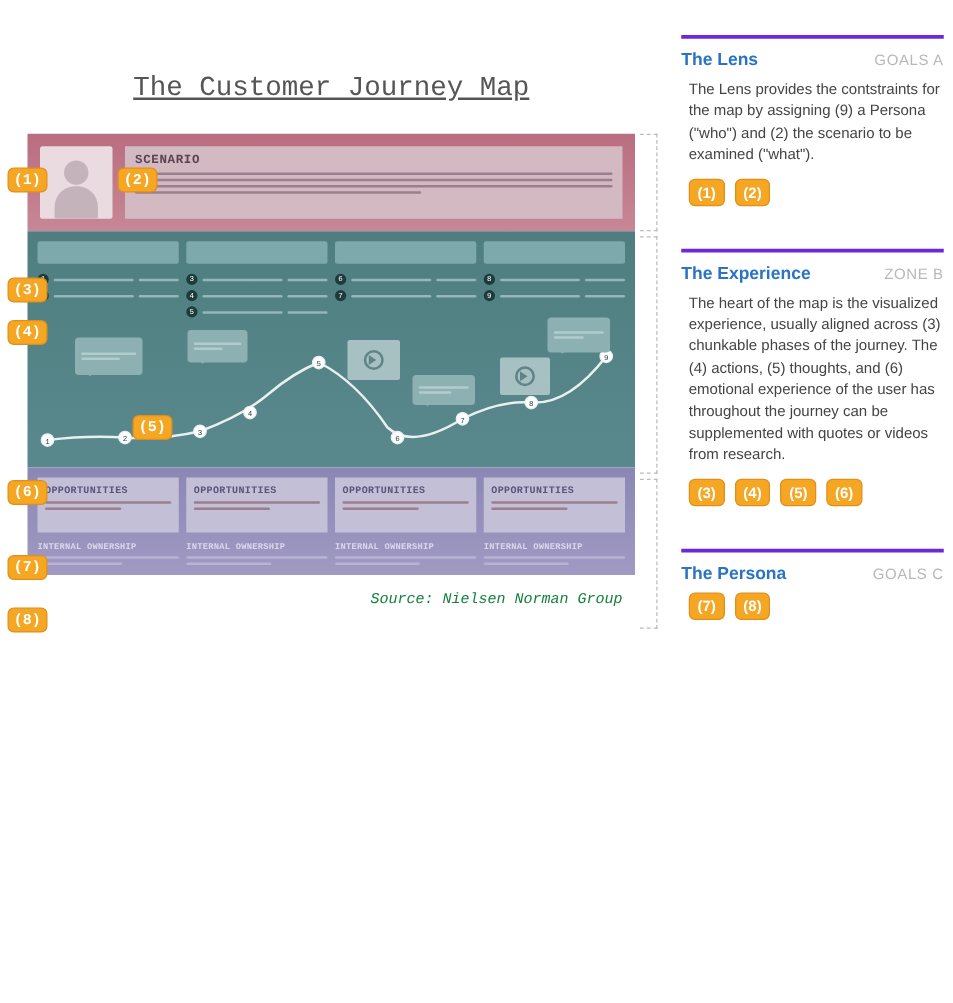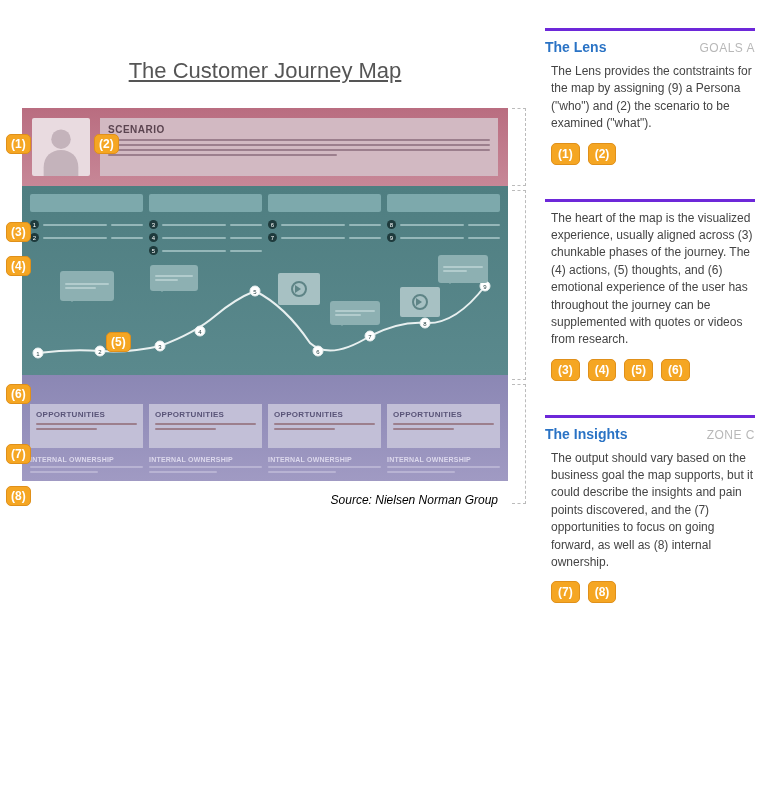"The Customer Journey Map" .canvas { font-family: none -> Liberation Mono, monospace }
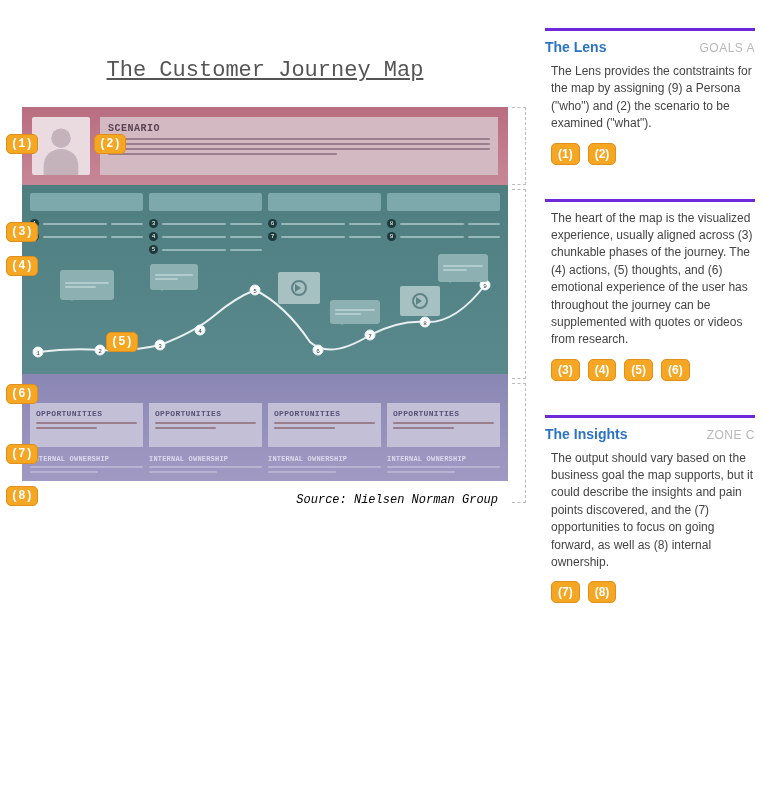"The Experience" div.zone-head { html: none -> <div> <span>The Experience</span> <span>ZONE B</span> </div> }
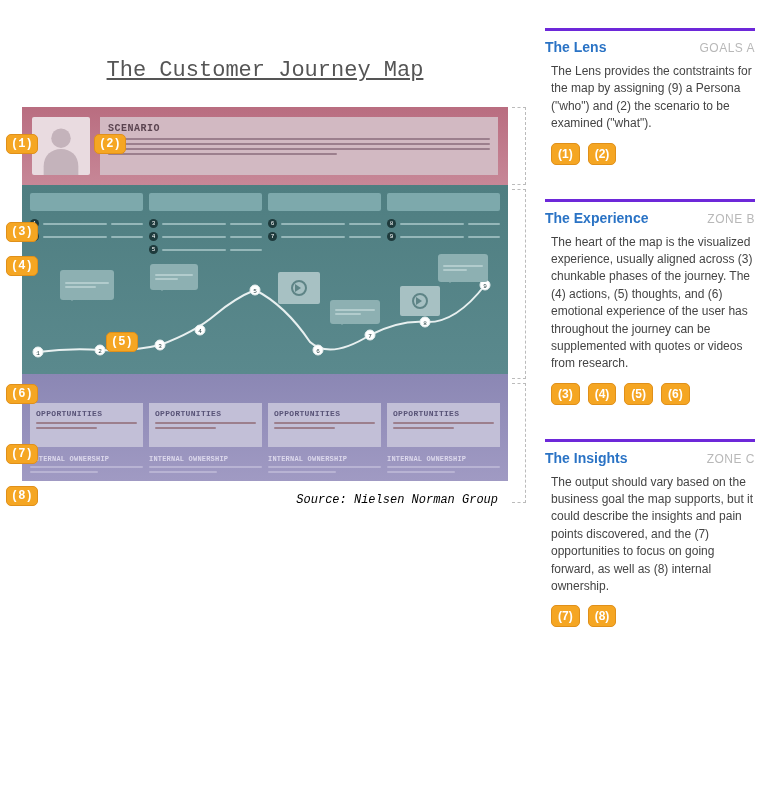"OPPORTUNITIES" .ins-row { margin-top: 21px -> none }
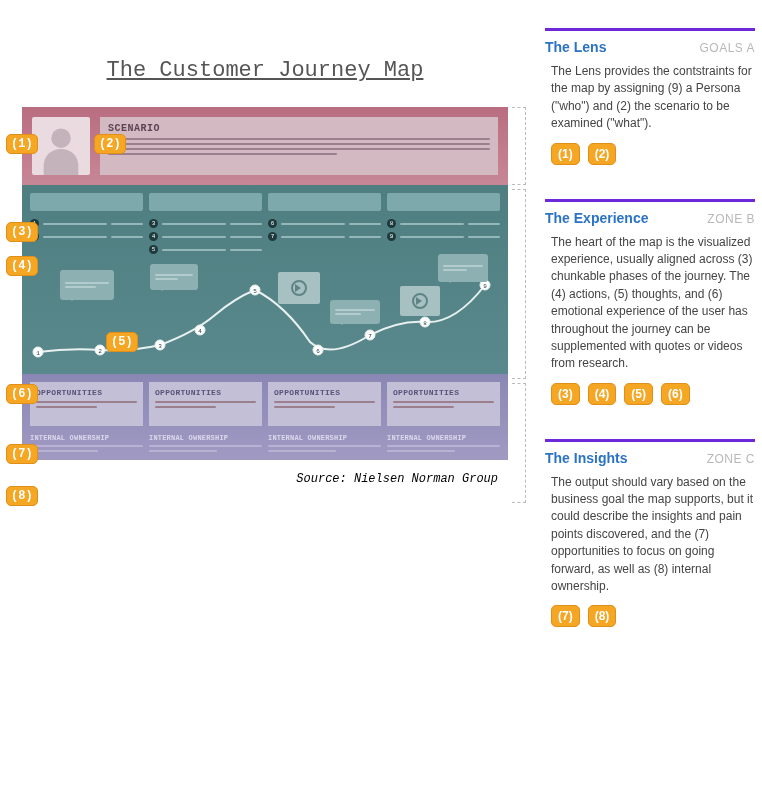"The Insights" span.zone-title { text: Insights -> Persona }
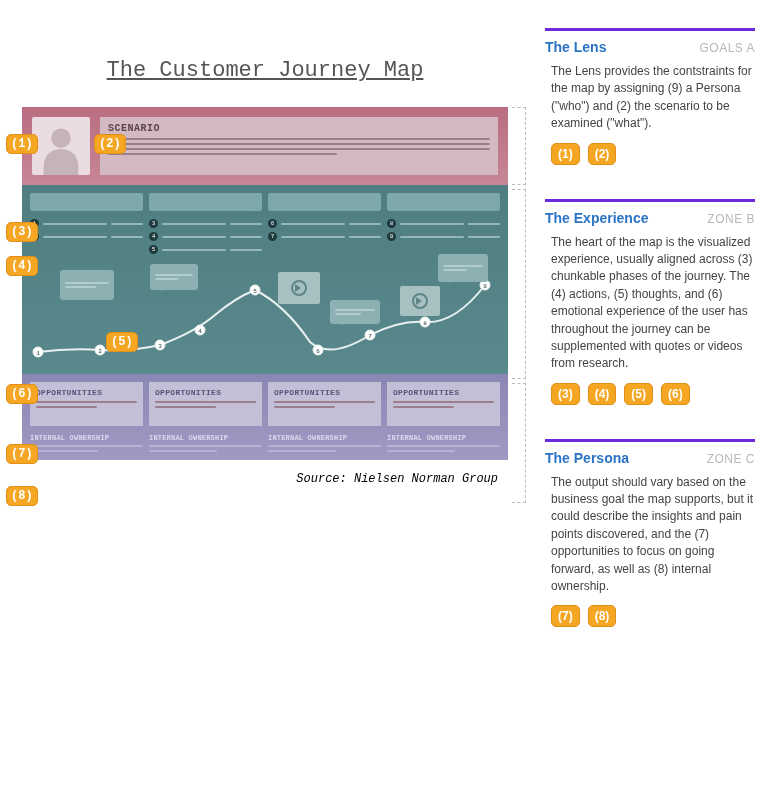"ZONE C" span.zone-label { text: ZONE -> GOALS }
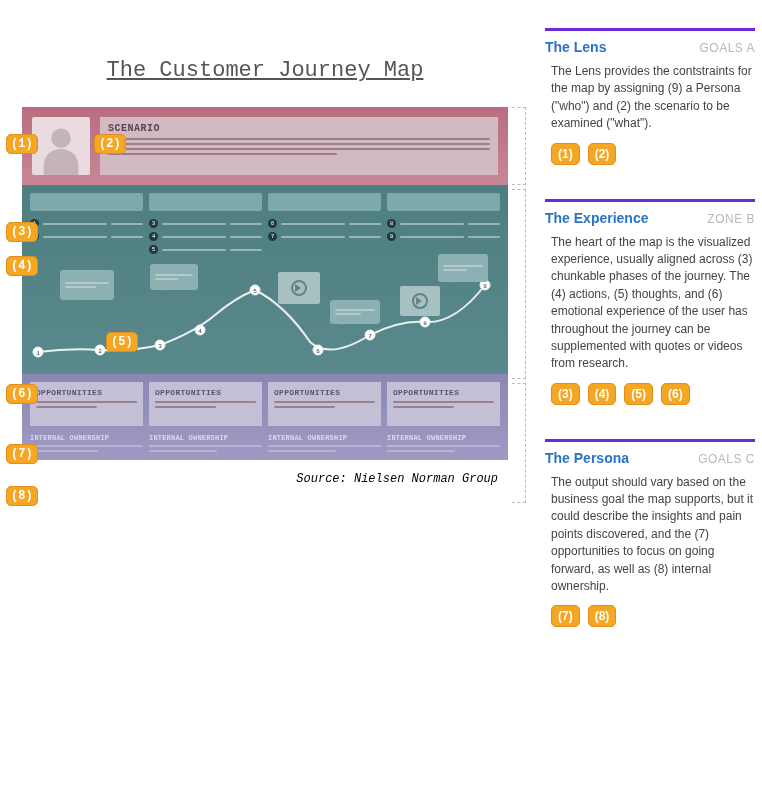"Source: Nielsen Norman Group" .source { color: #000000 -> #15803d }
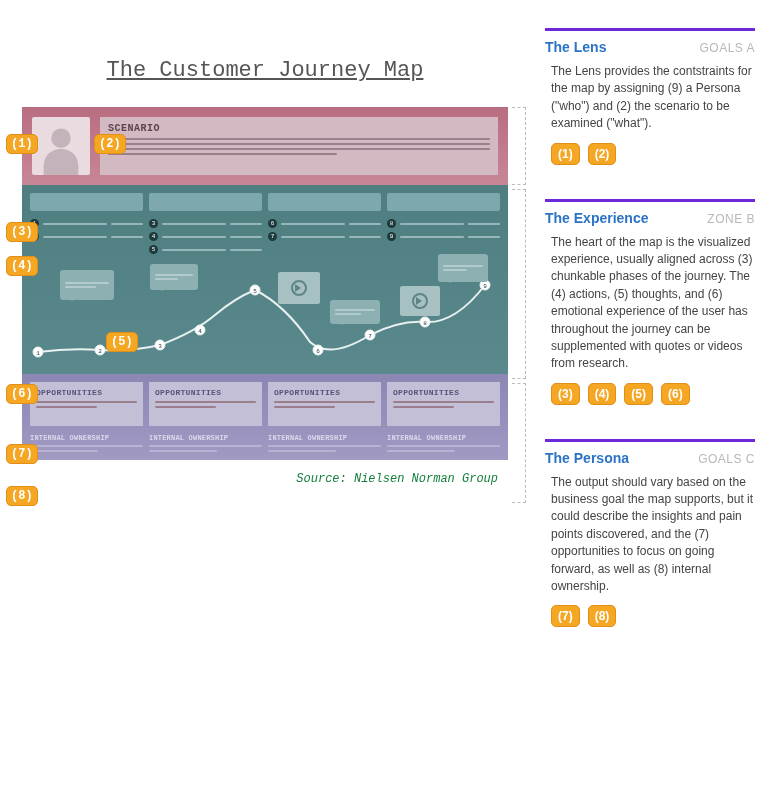"The output should vary based" div.zone-desc { html: <div>The output should vary based on the business goal the map supports, but it could describe the insights and pain points discovered, and the (7) opportunities to focus on going forward, as well as (8) internal ownership.</div> -> none }
